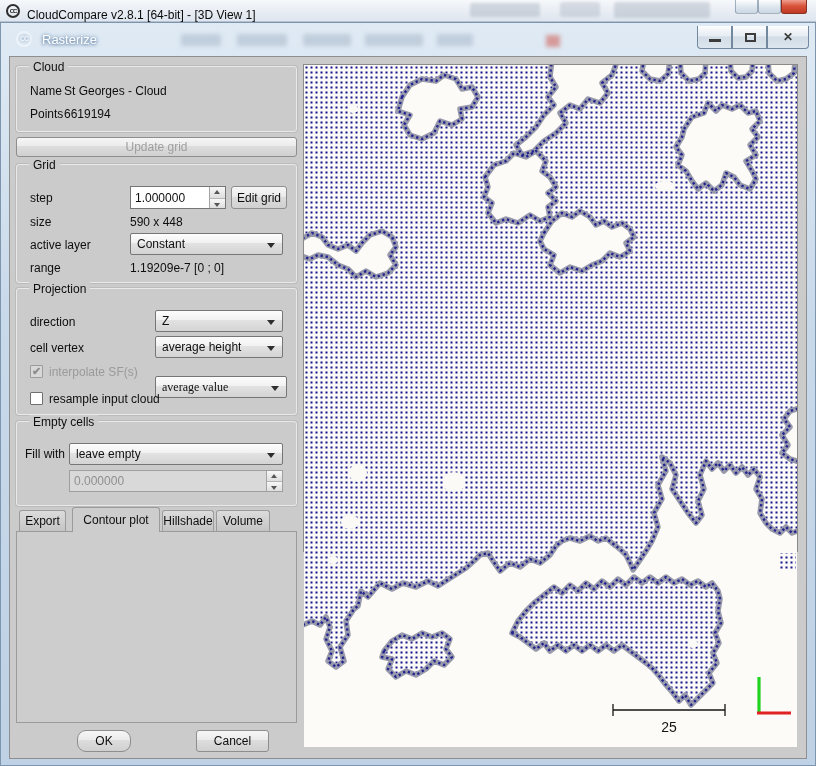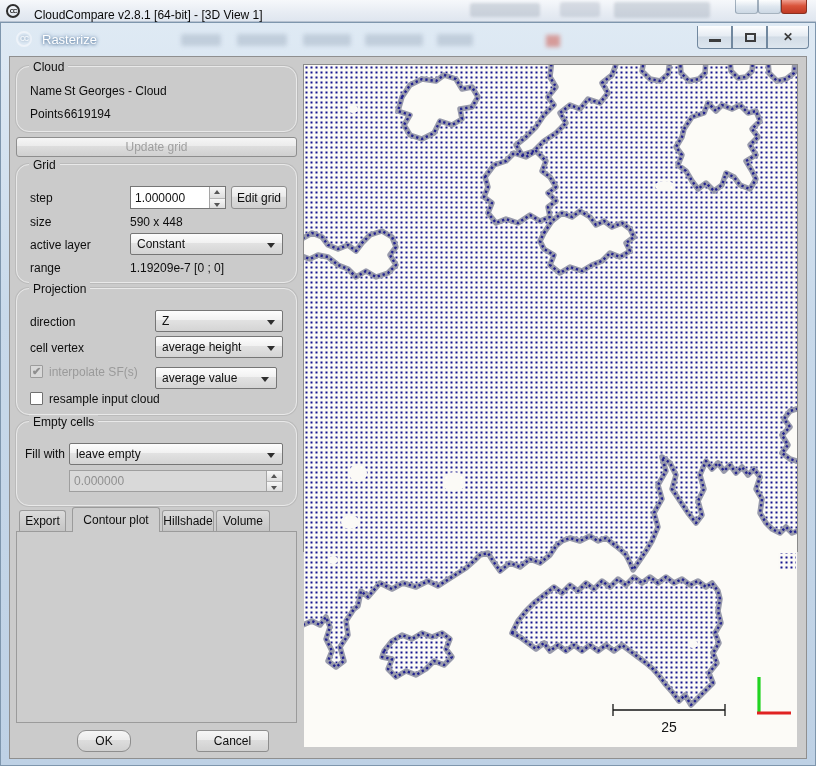"CloudCompare v2.8.1 [64-bit] - [3D" .main-title-text { margin-left: 7px -> none }
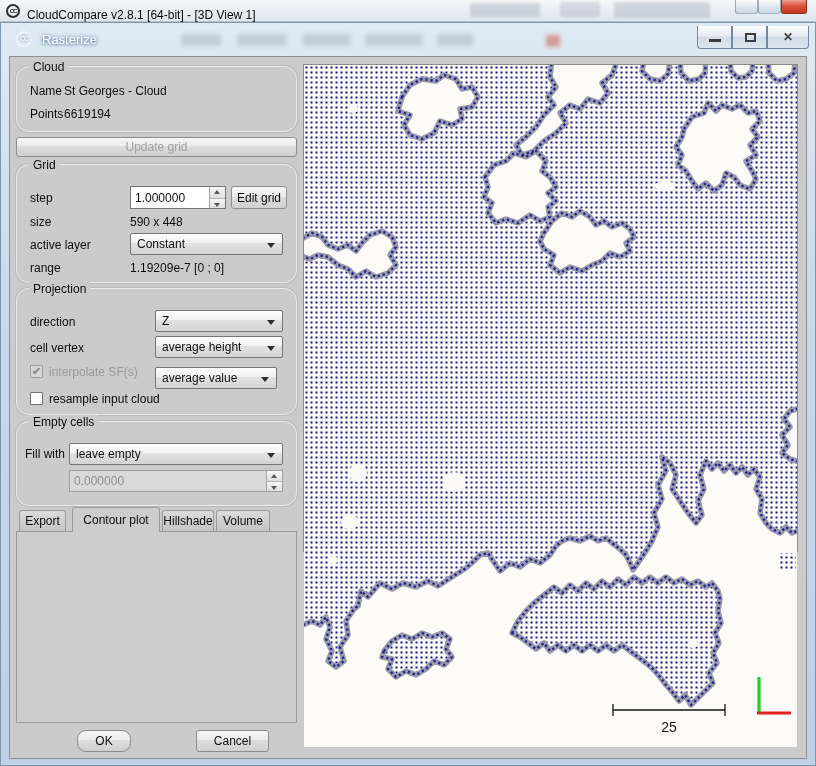"Cloud" .group { border-radius: 13px -> 3px }
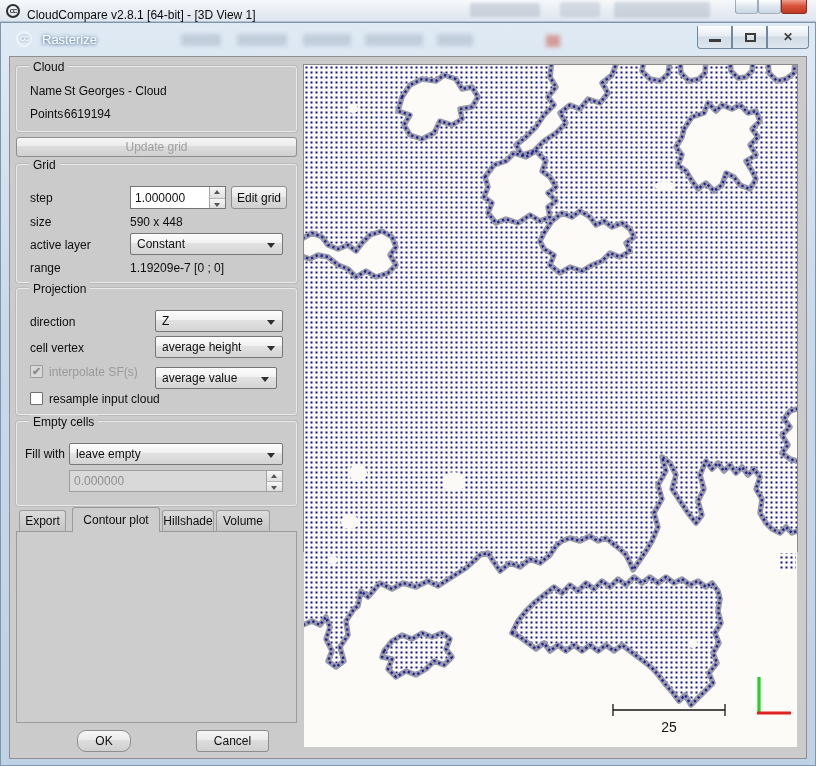"average value" div.combo { font-family: none -> Liberation Serif, serif; top: 310px -> 319px; width: 122px -> 132px }
